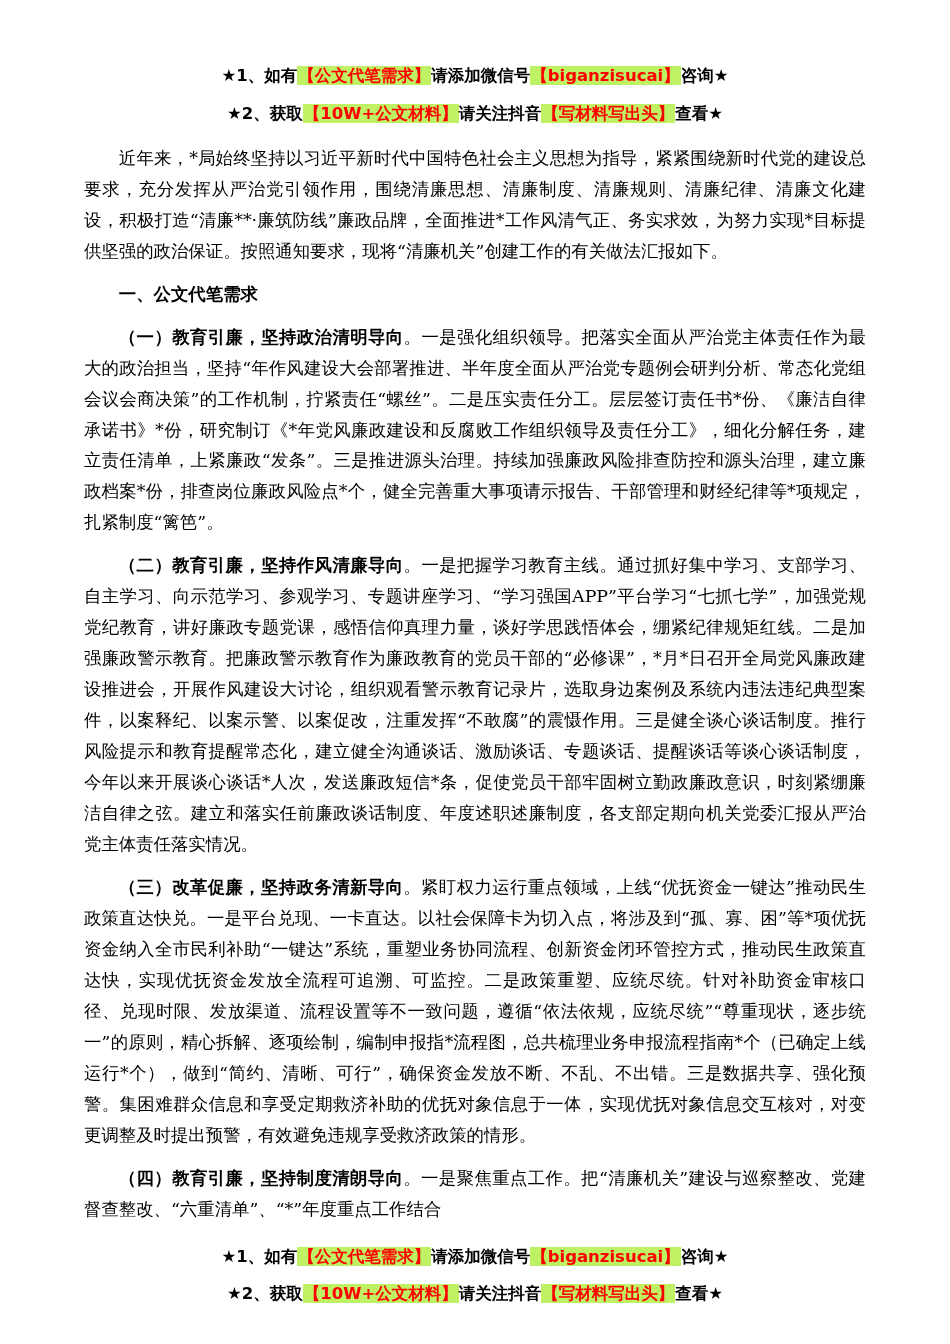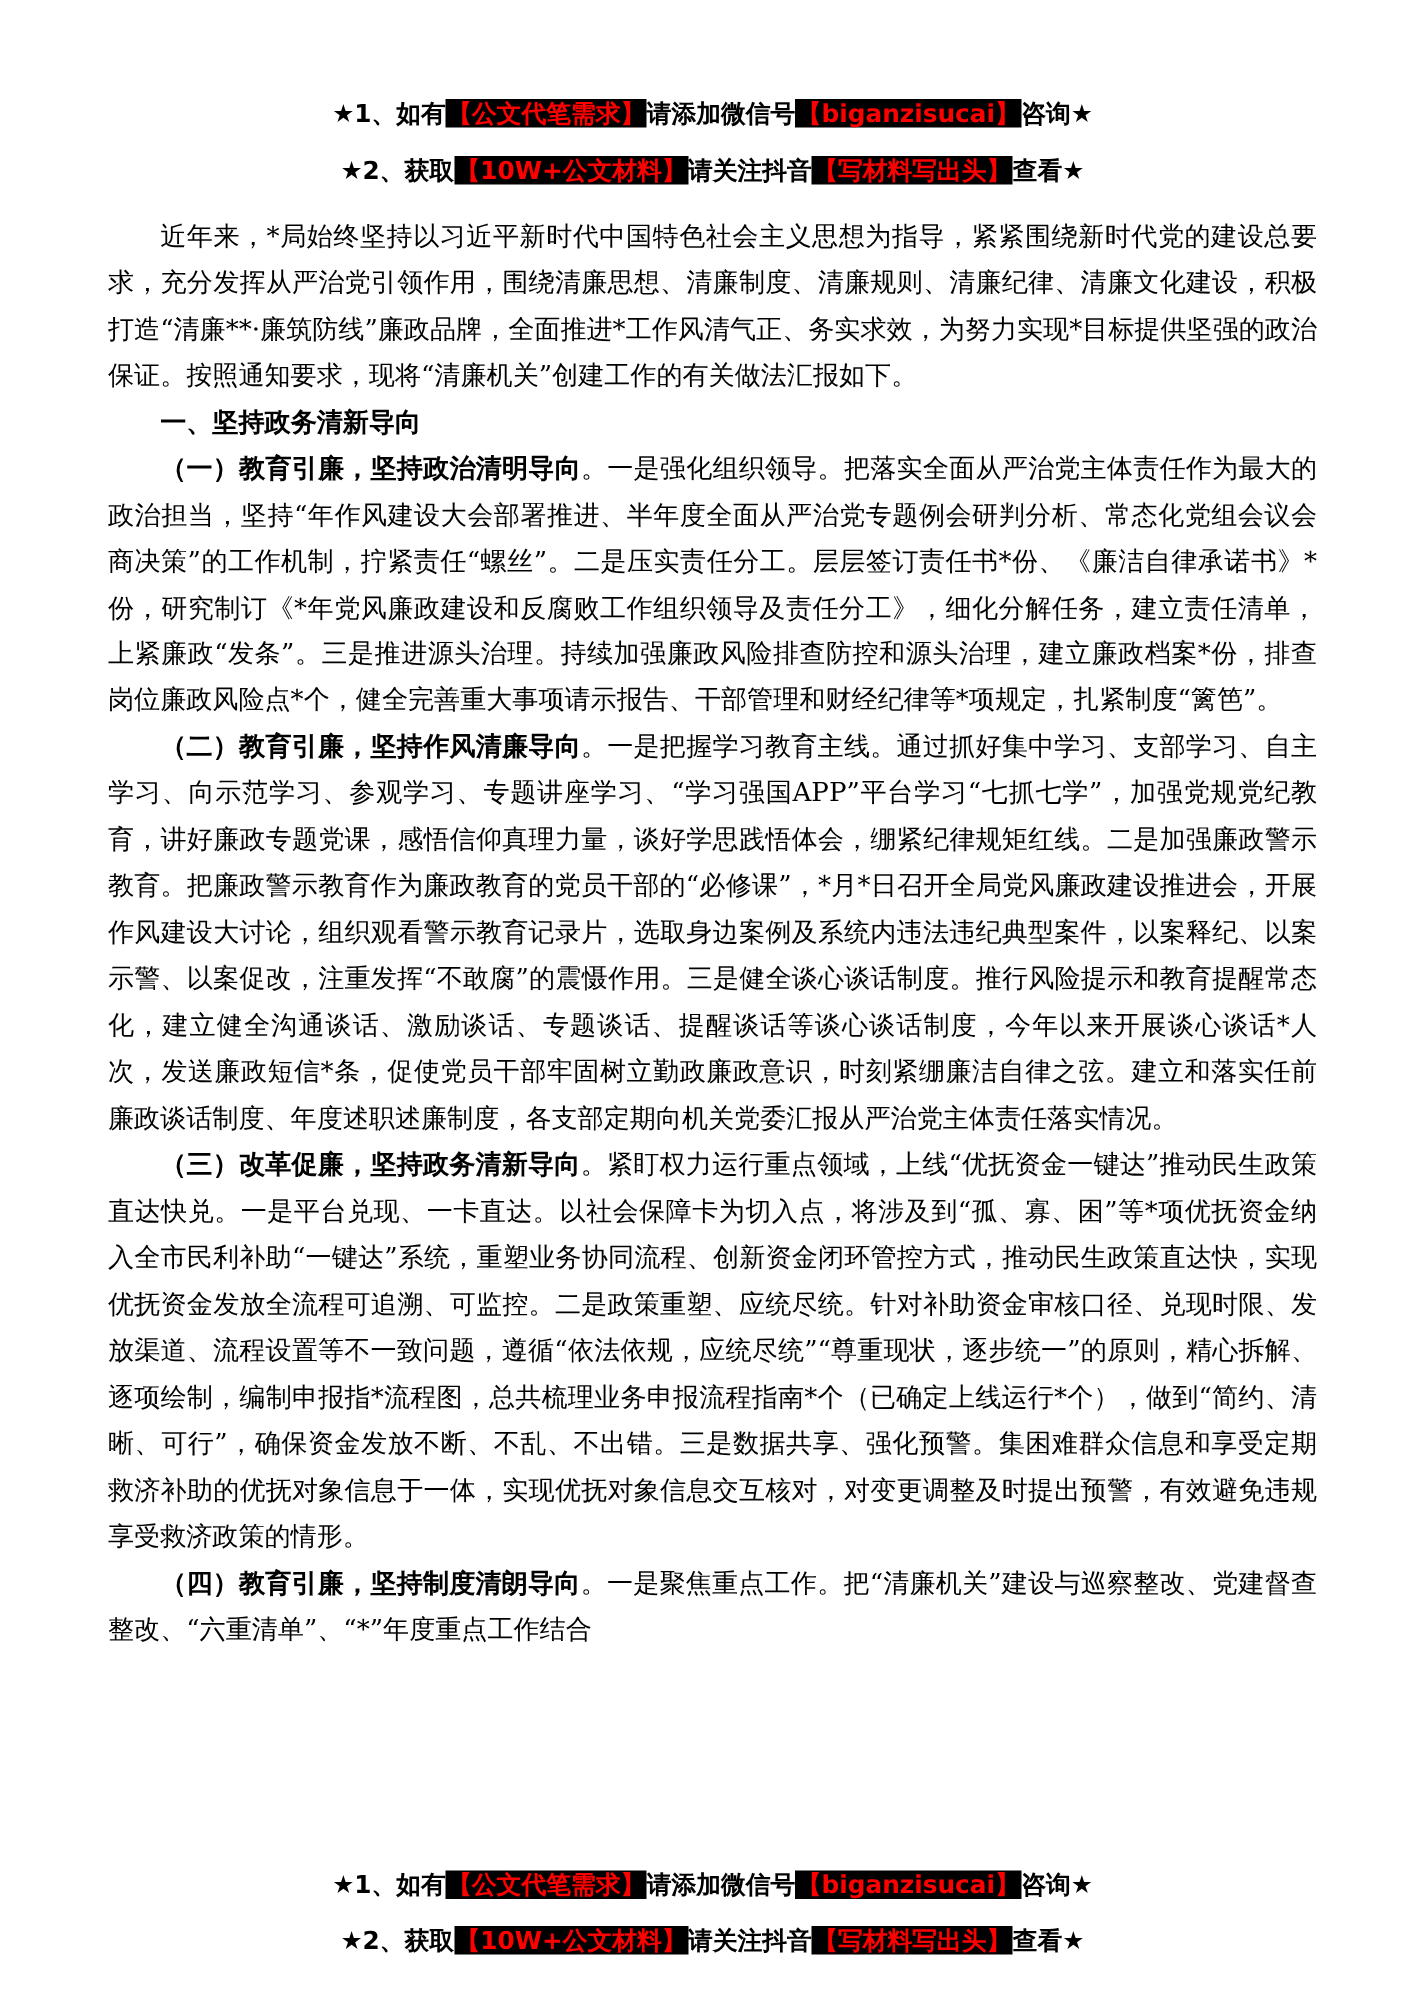"【公文代笔需求】" .banner .hl-red { background: #000000 -> #bef264 }
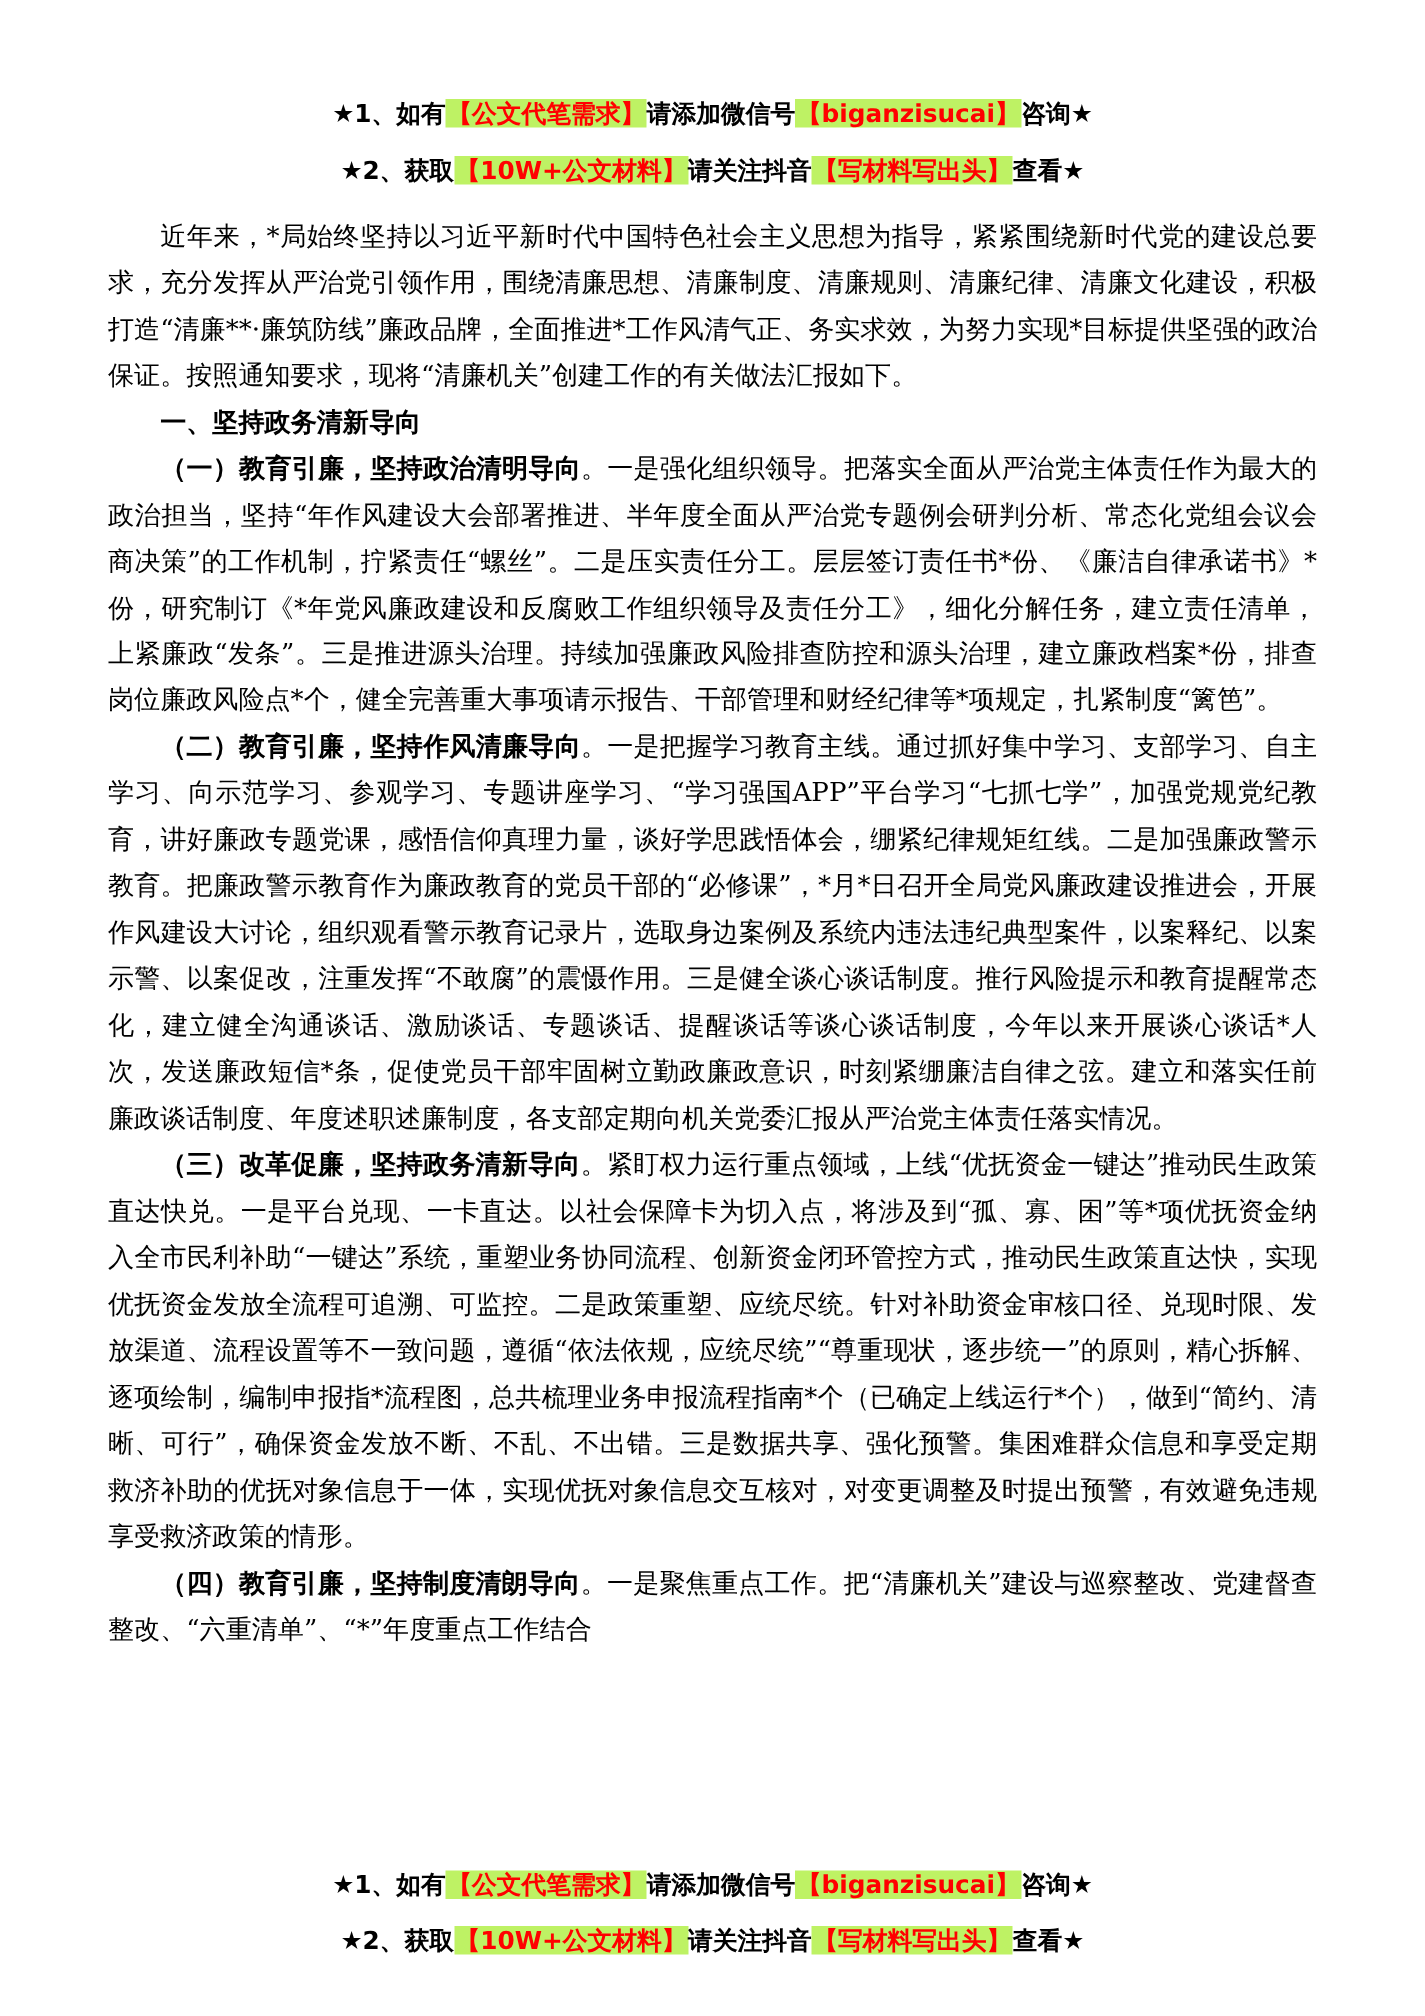"近年来，*局始终坚持以习近平新时代中国特色社会主义思想为指导，紧紧围绕新时代党的" .body-text p { margin: 0 -> 12px }
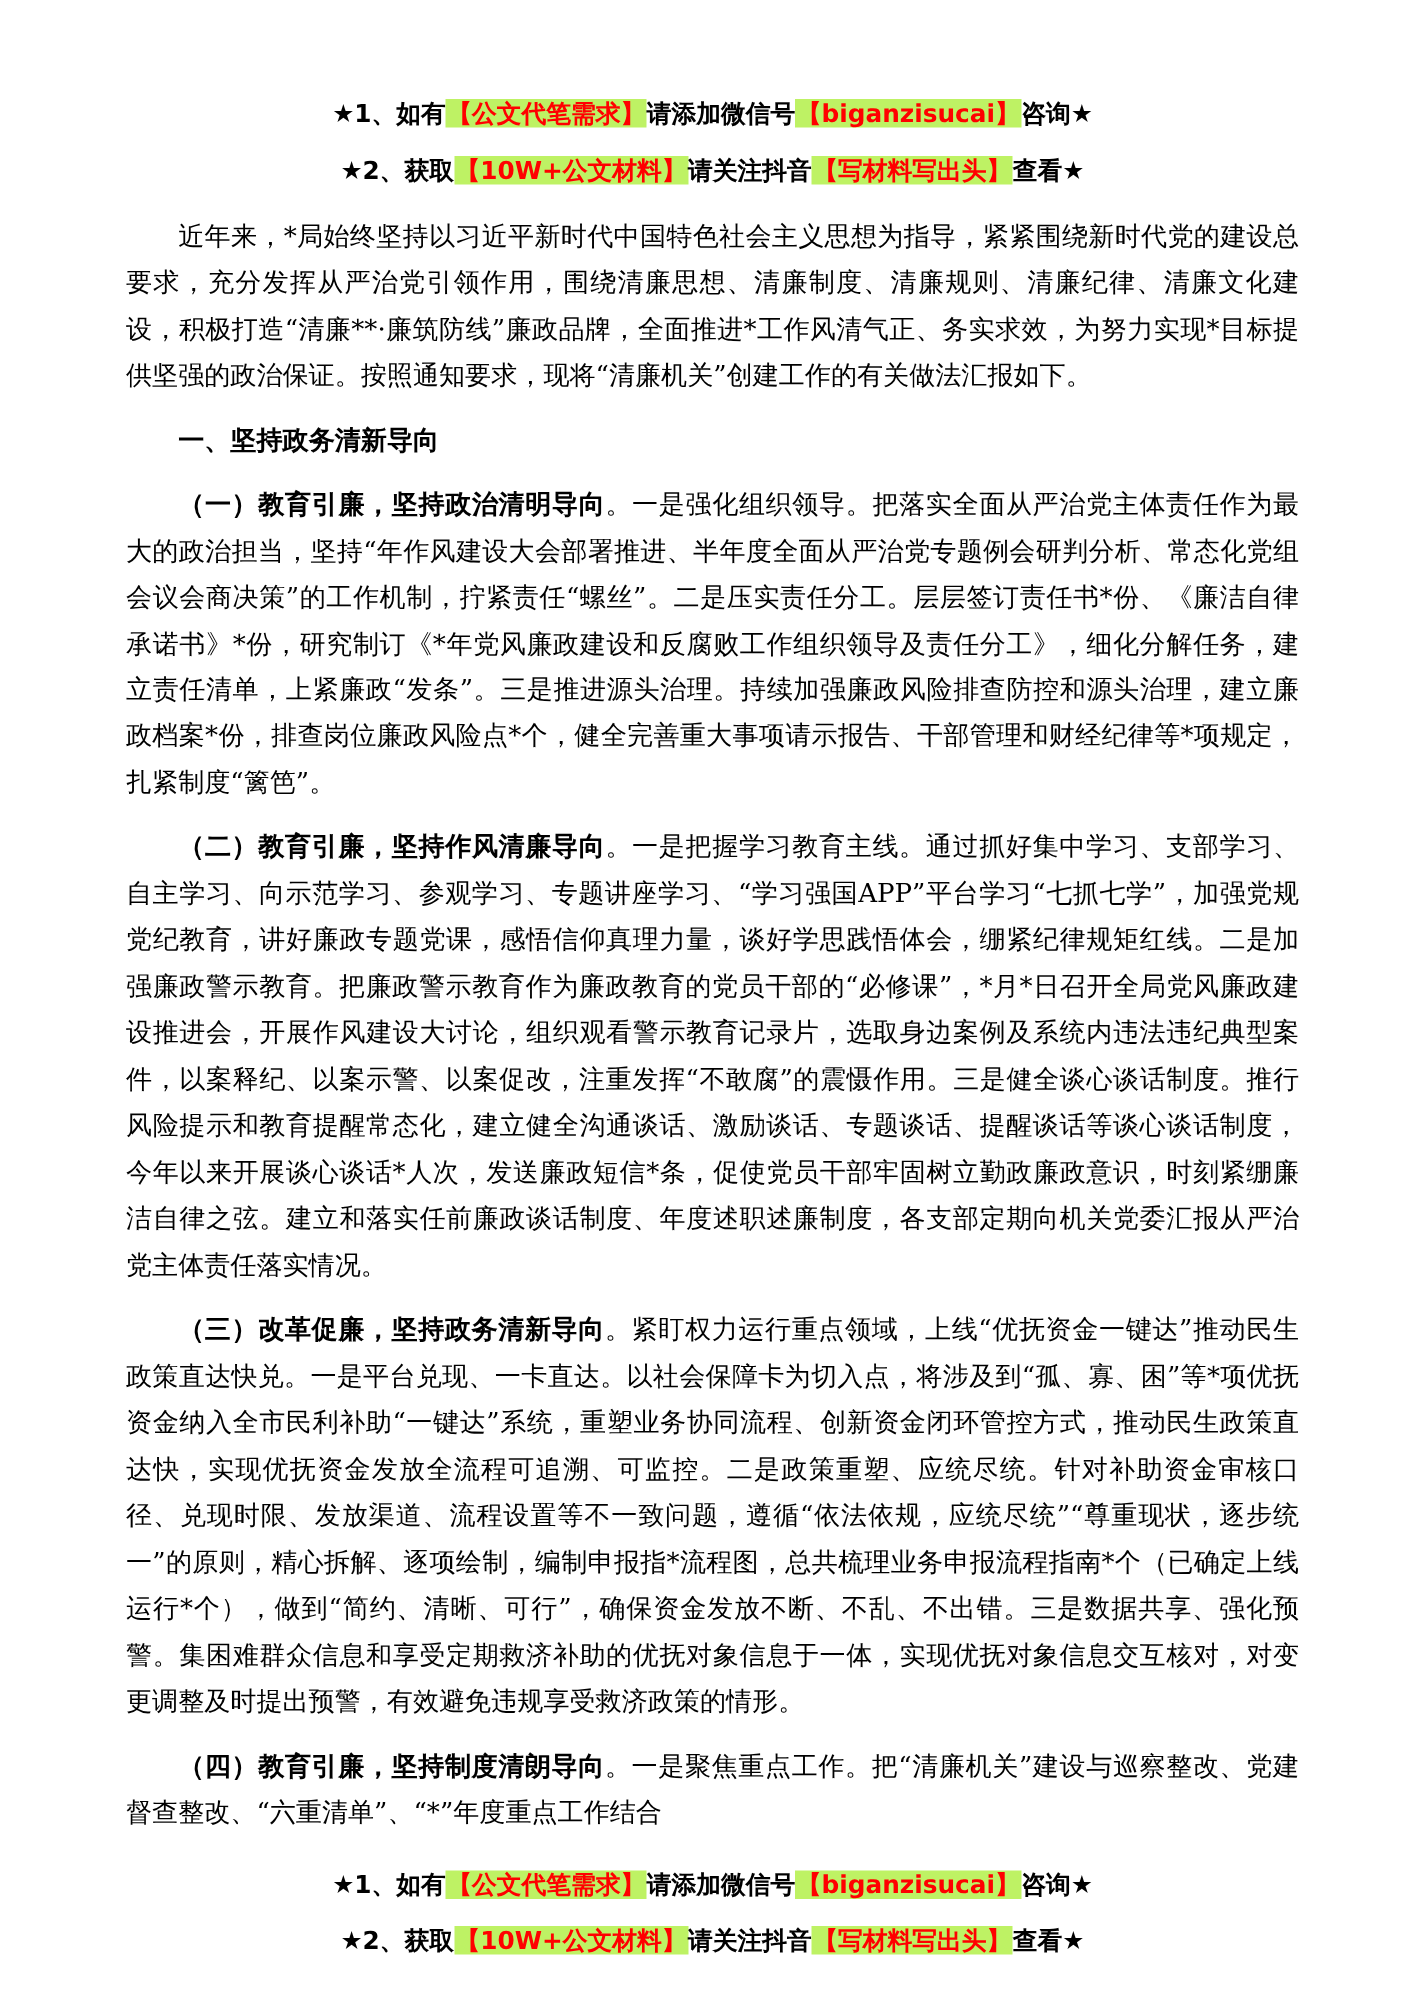"一、坚持政务清新导向" p.heading { text: 坚持政务清新导向 -> 公文代笔需求 }
